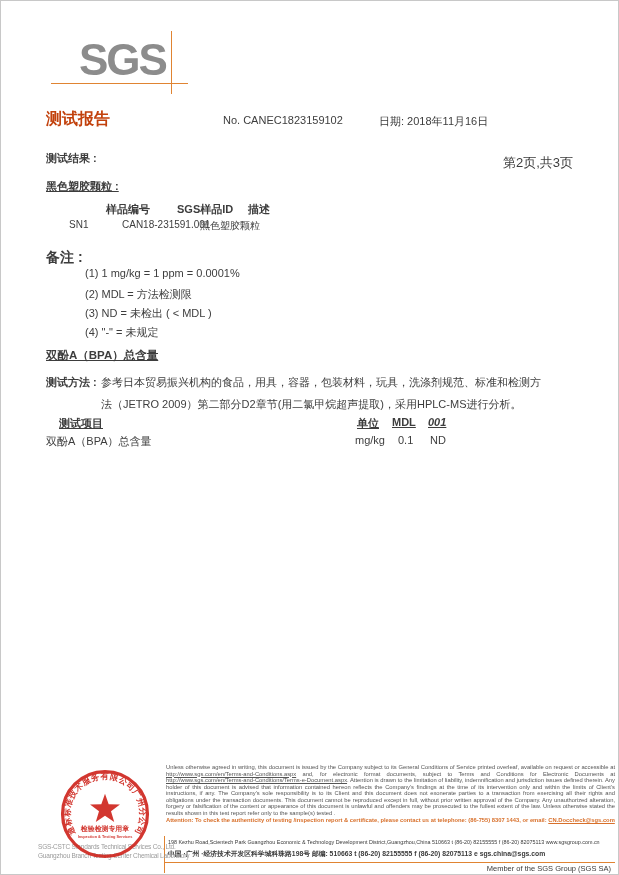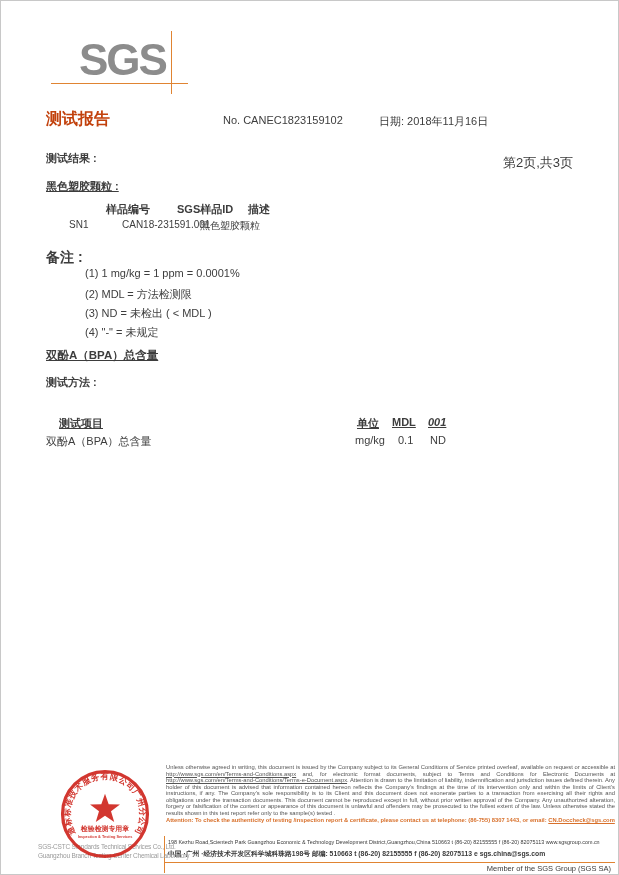"参考日本贸易振兴机构的食品，用具，容器，包装材料，玩具，洗涤剂规范、标准和检测方" div.abs { html: none -> <div>参考日本贸易振兴机构的食品，用具，容器，包装材料，玩具，洗涤剂规范、标准和检测方</div> }
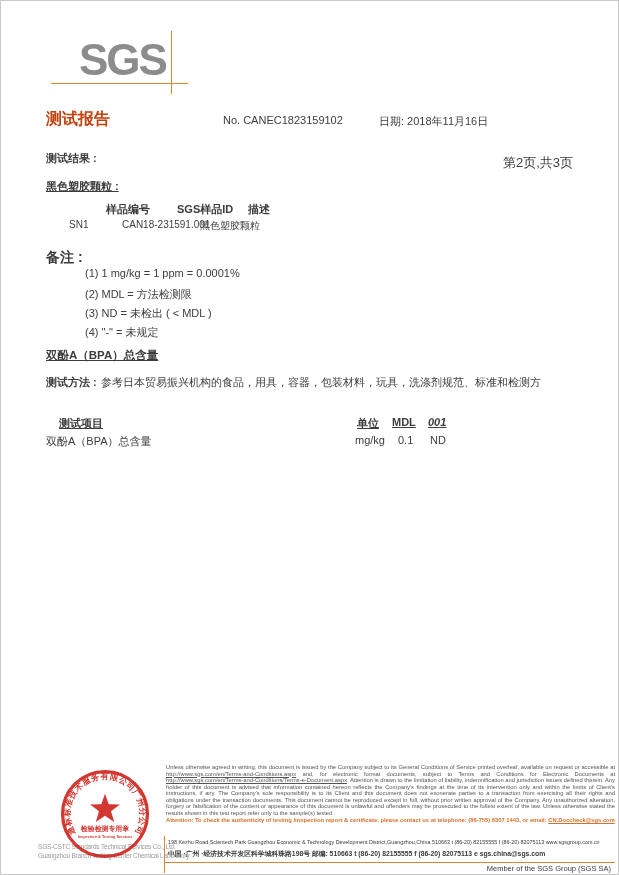"法（JETRO" div.abs { html: none -> <div>法（JETRO 2009）第二部分D2章节(用二氯甲烷超声提取)，采用HPLC-MS进行分析。</div> }
